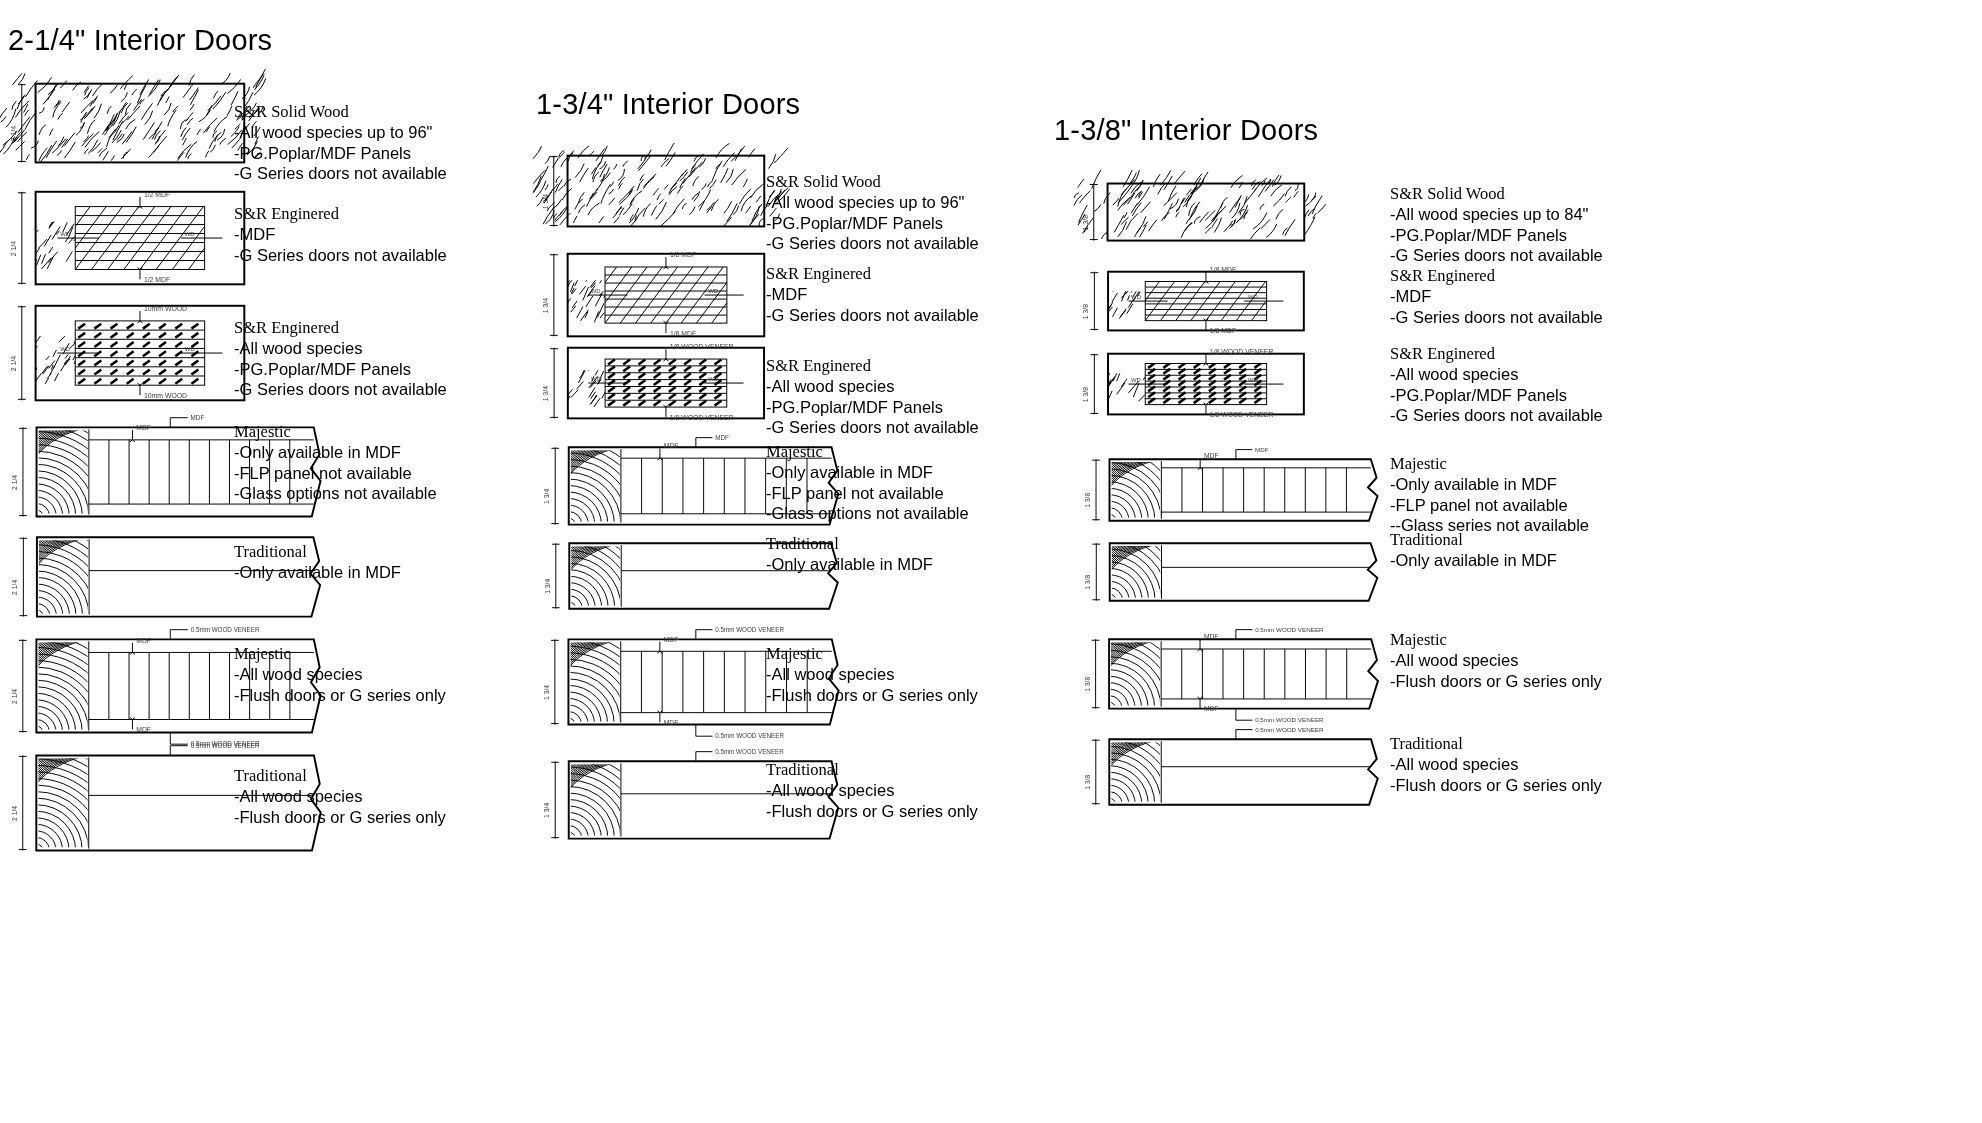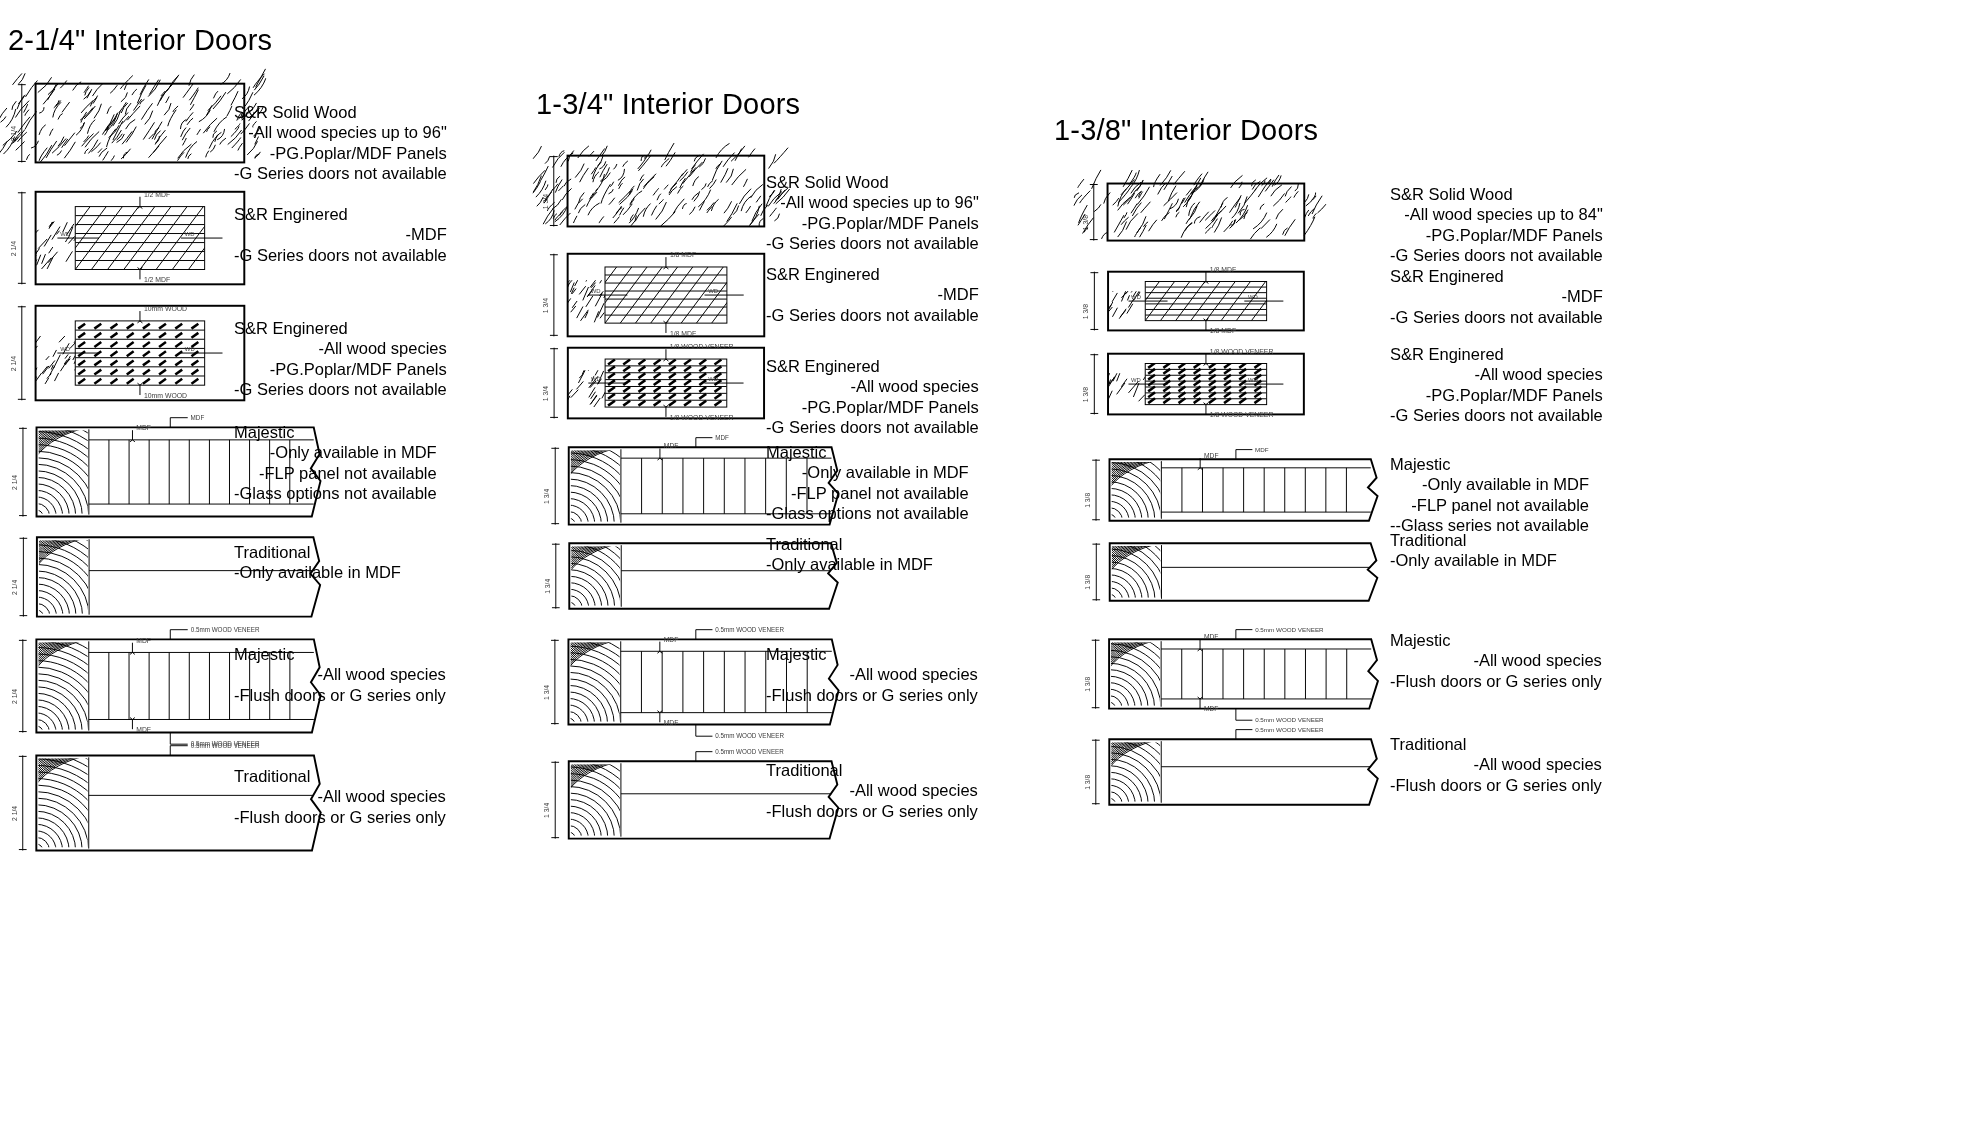"S&R Solid Wood" .desc .hd { font-family: none -> Liberation Serif, serif }
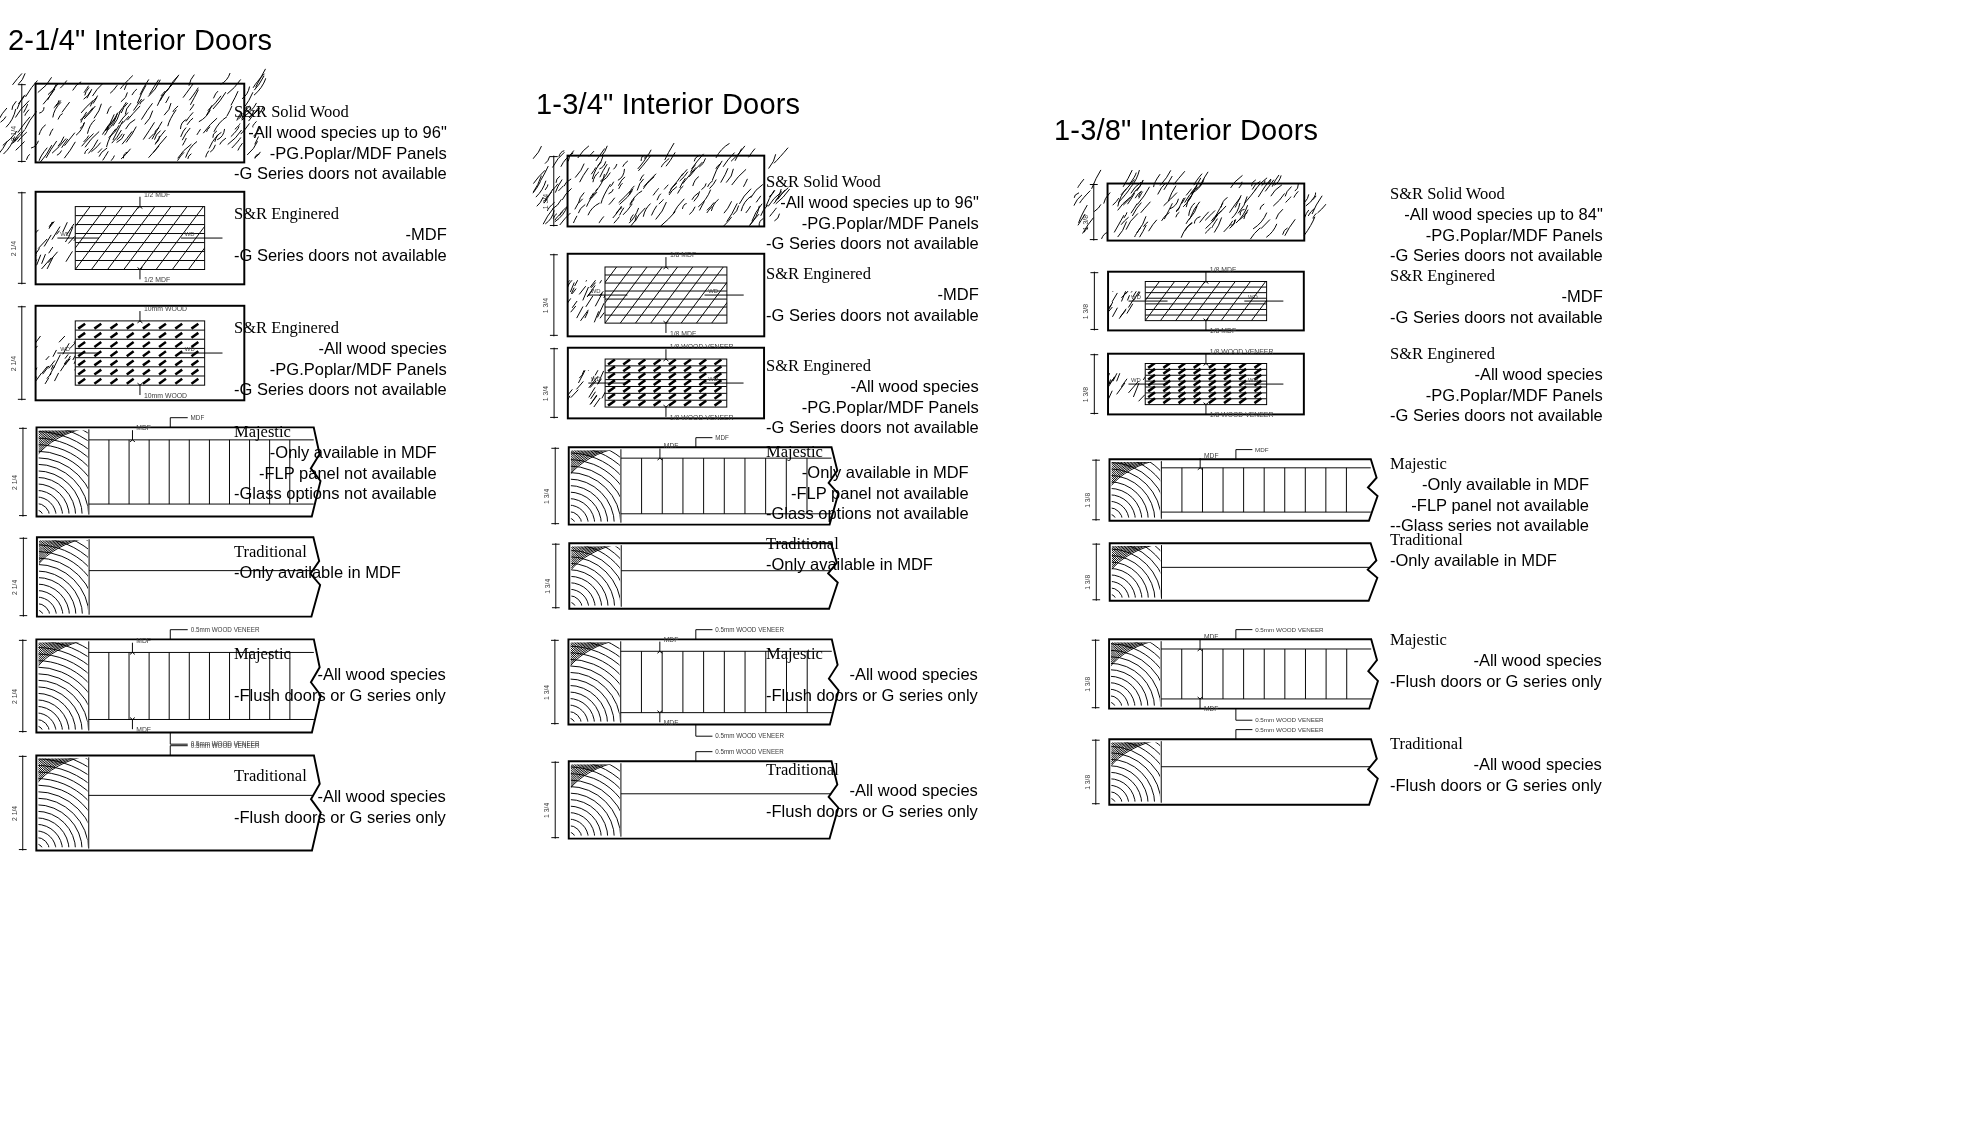"-All wood species up to" .desc .ln { text-align: right -> none }
